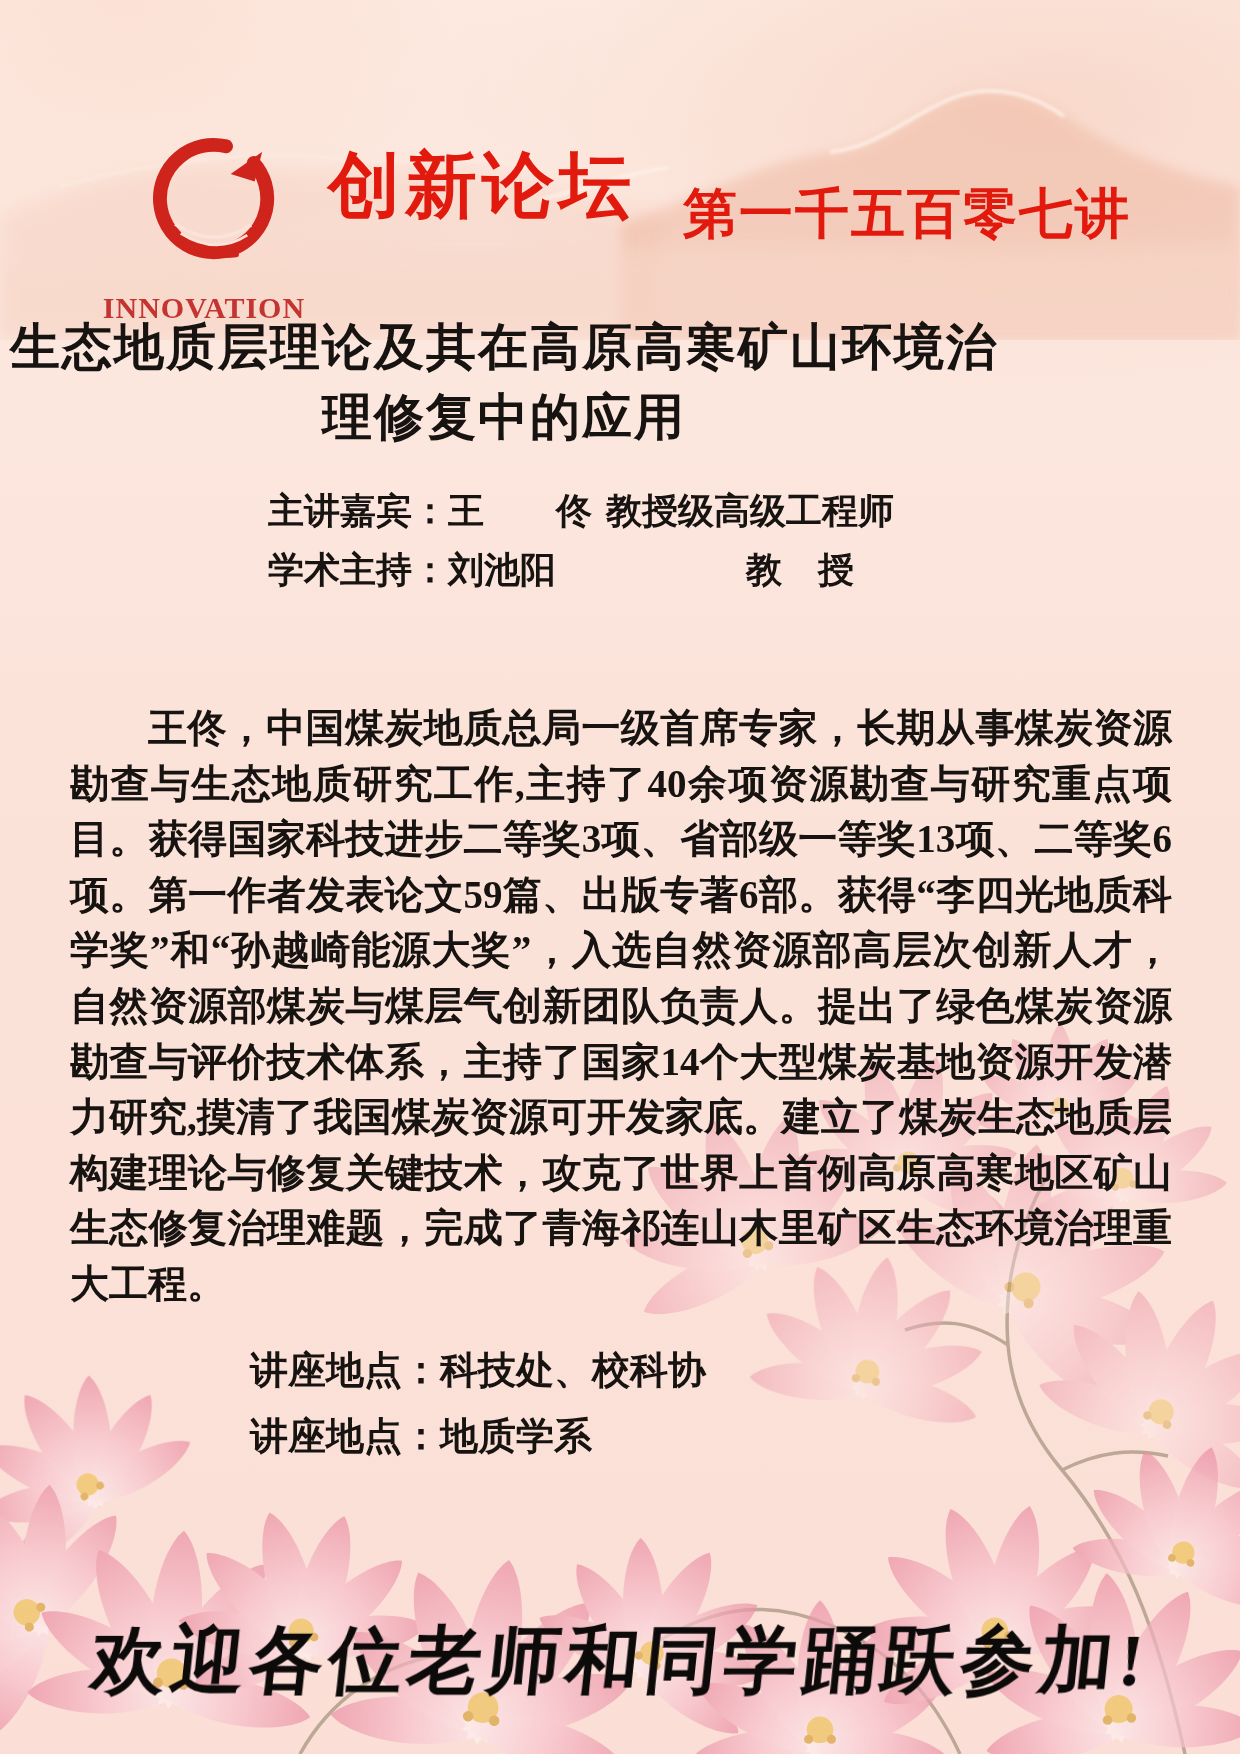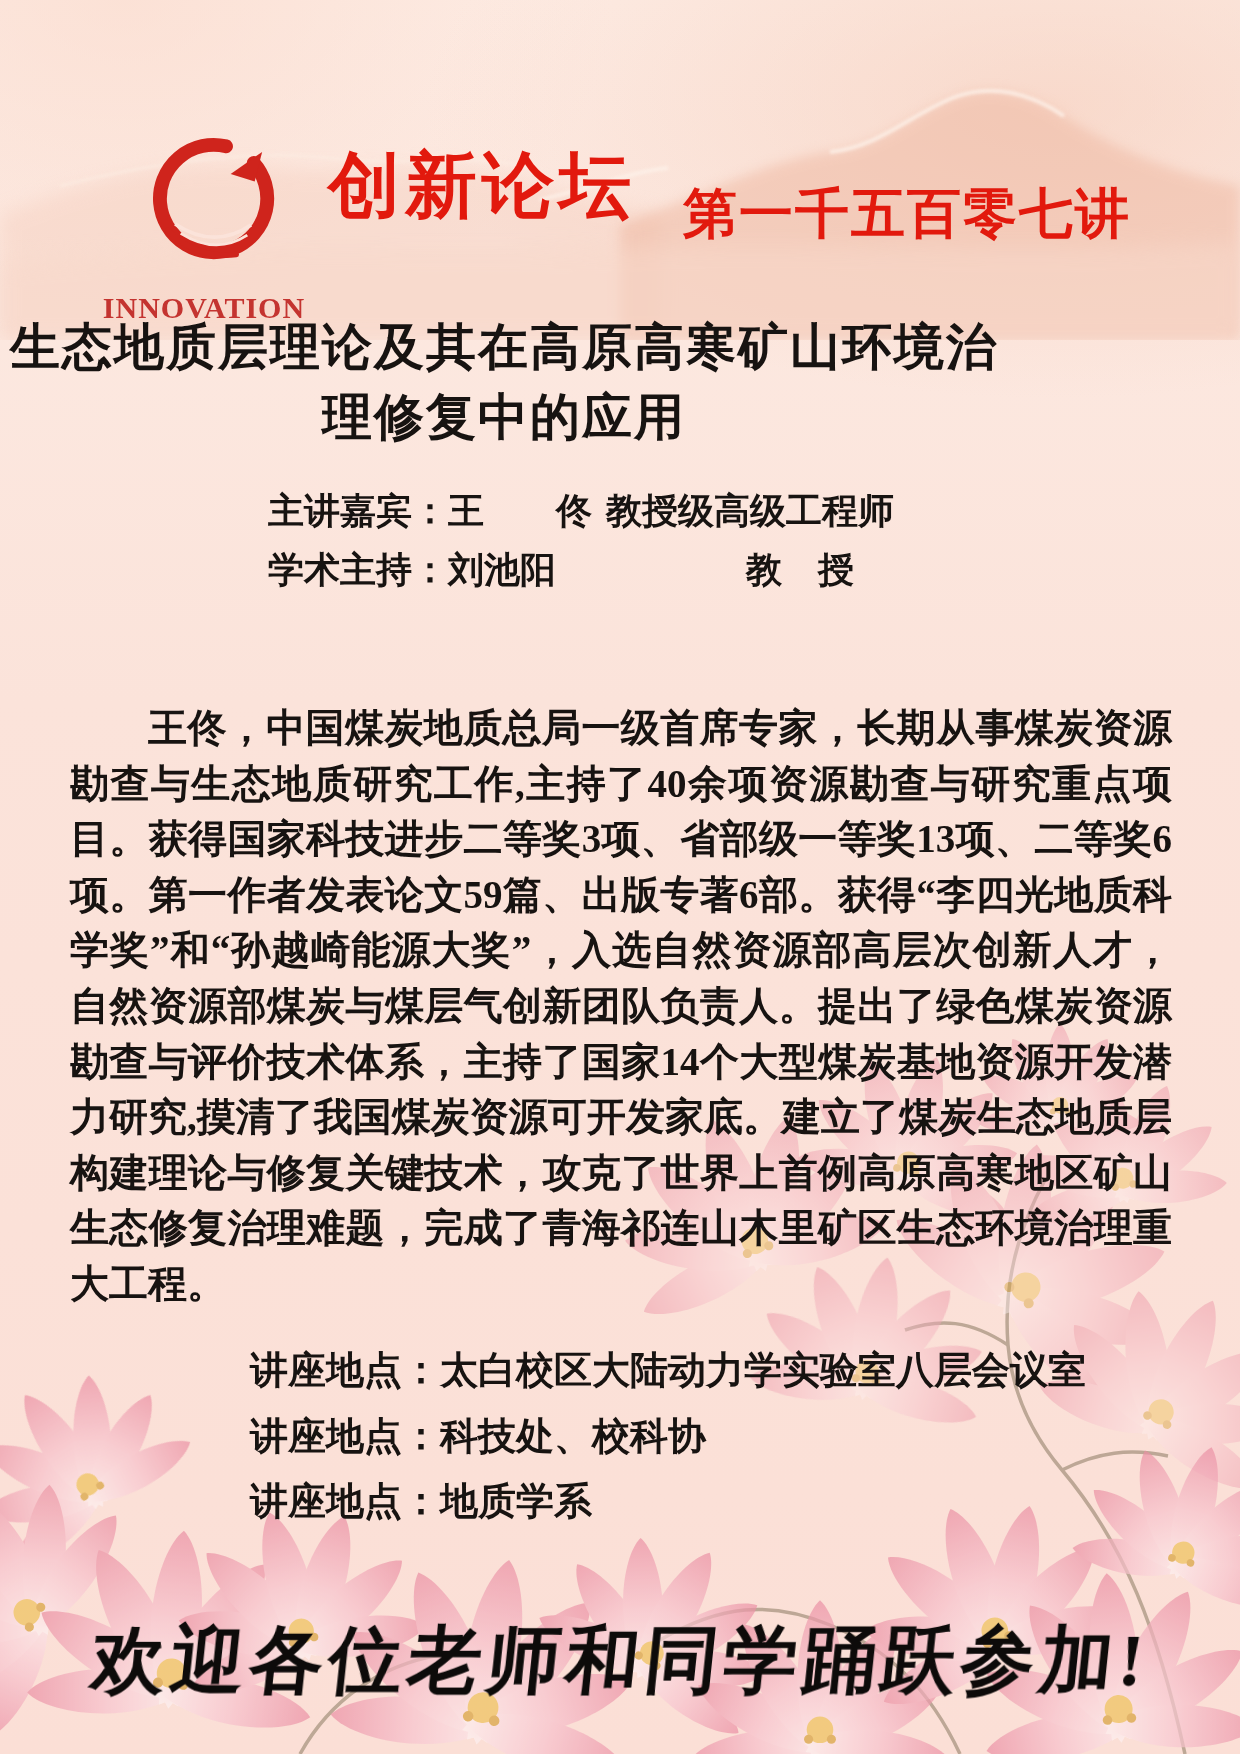"讲座地点：太白校区大陆动力学实验室八层会议室" div.row { html: <div> <span>讲座地点：</span><span>太白校区大陆动力学实验室八层会议室</span> </div> -> none }
